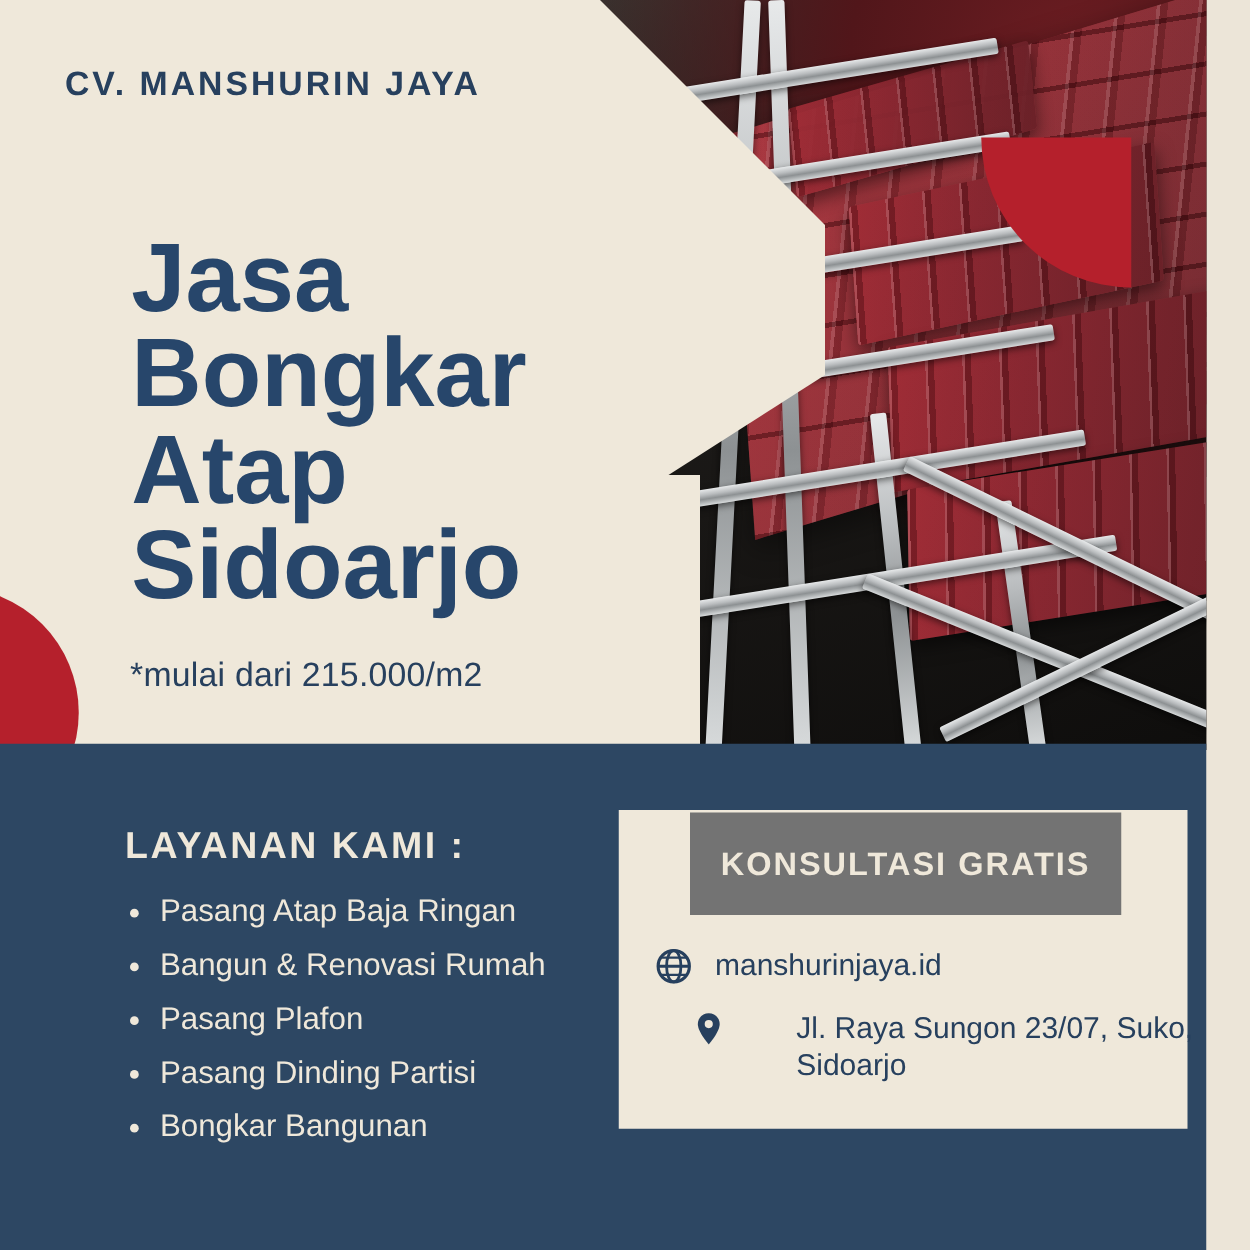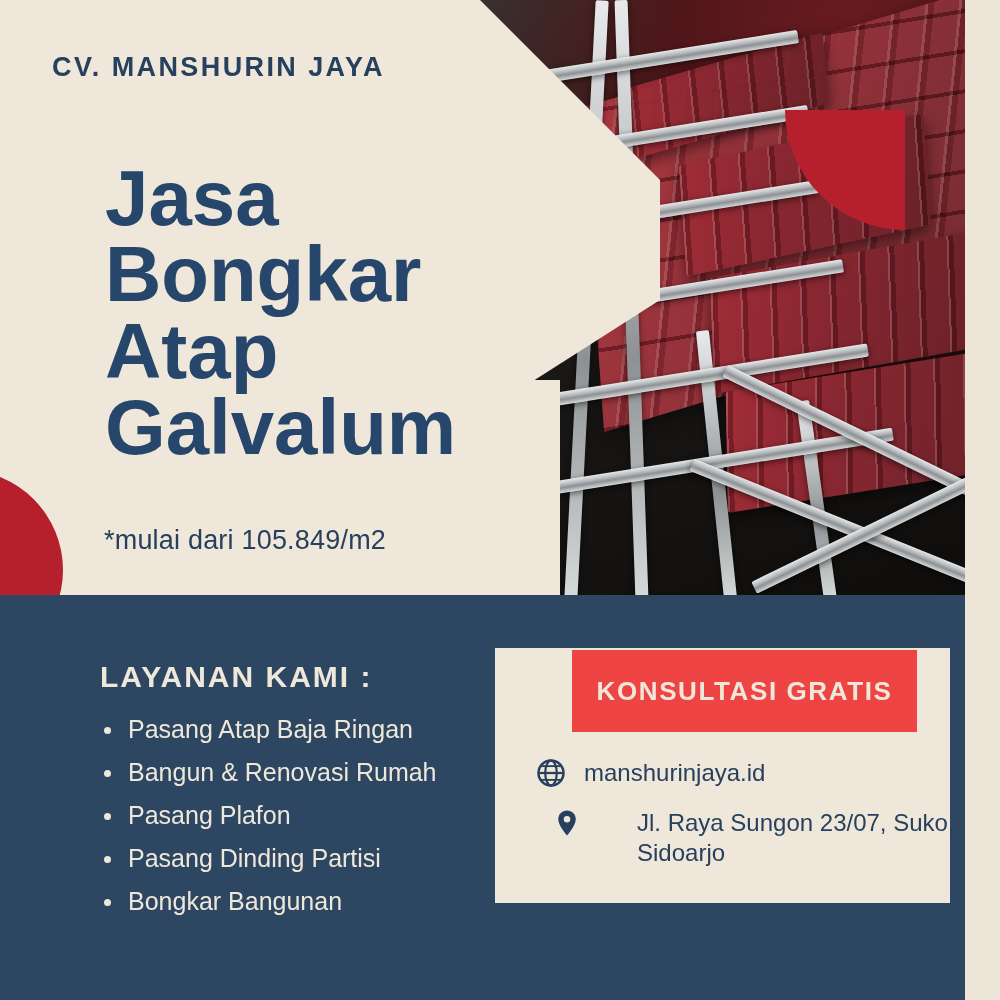"Jasa" .headline { margin-top: none -> 24px }
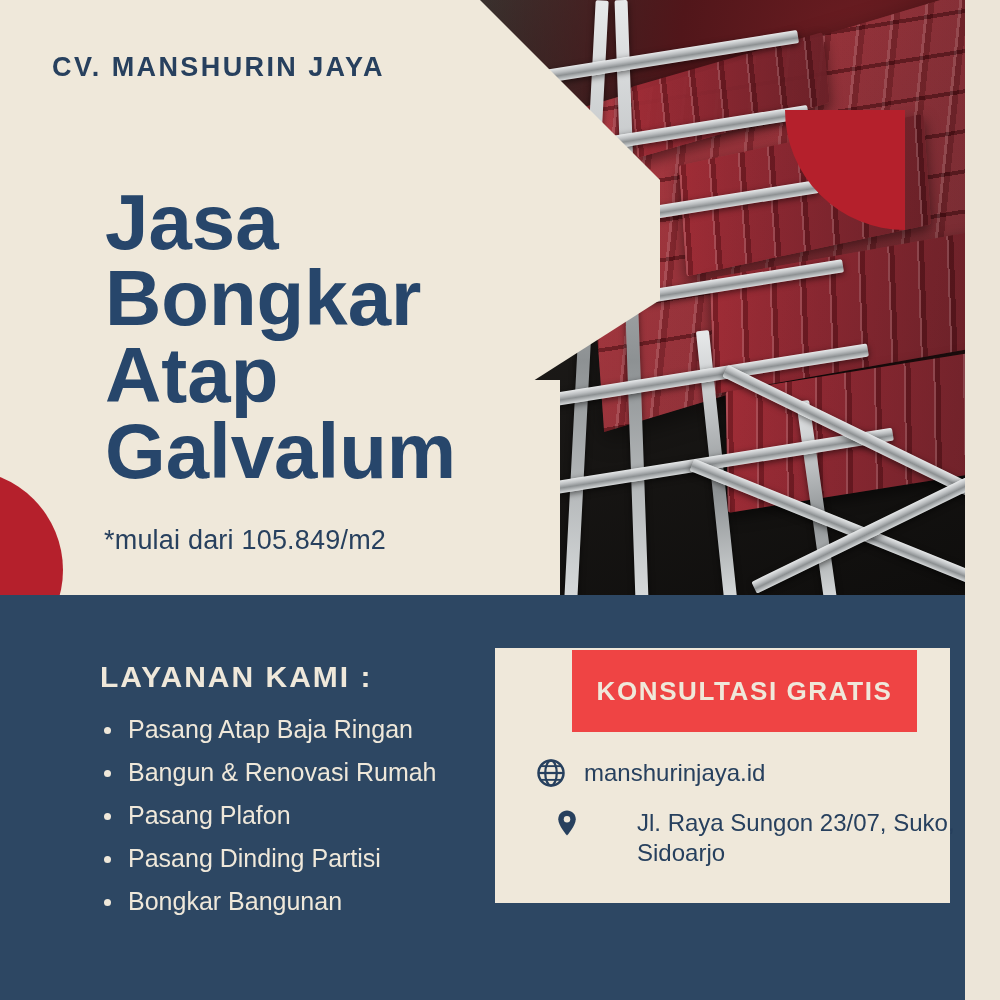"Galvalum" div { text: Galvalum -> Sidoarjo }
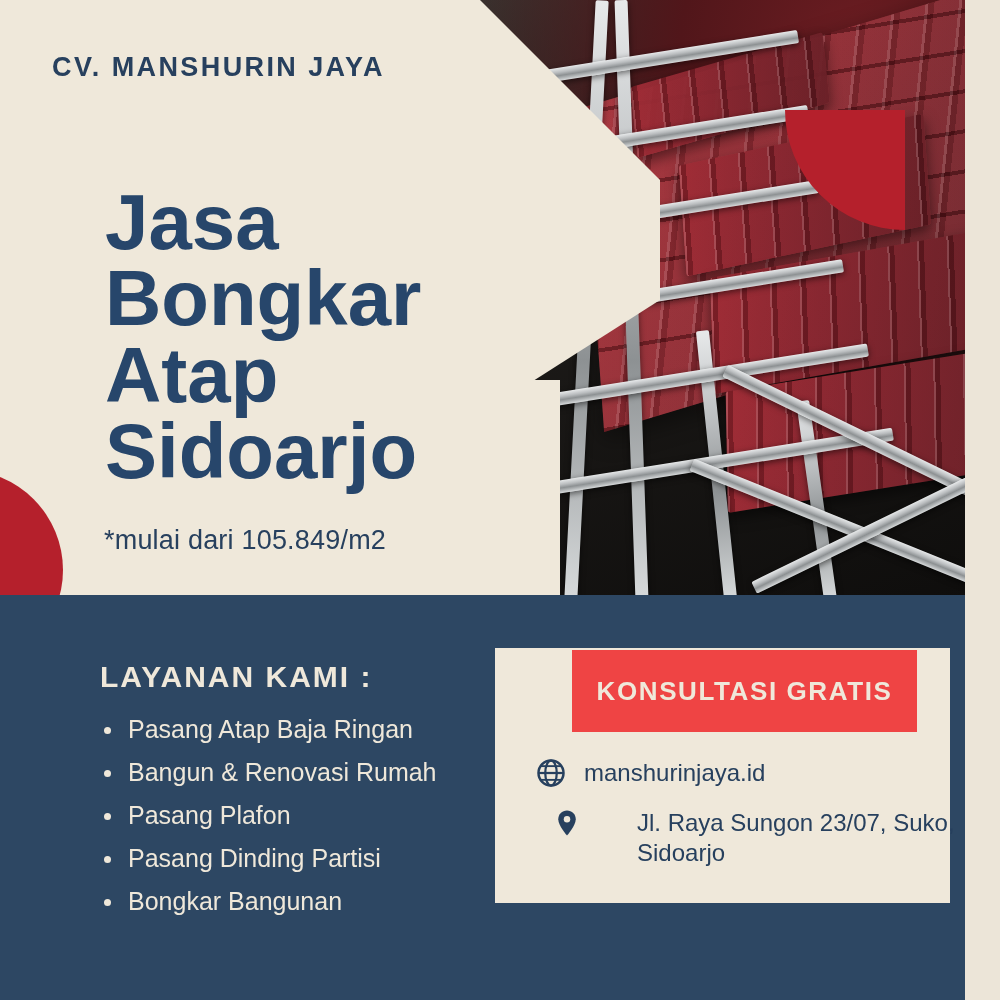"*mulai dari 105.849/m2" div.price { text: 105.849/m2 -> 215.000/m2 }
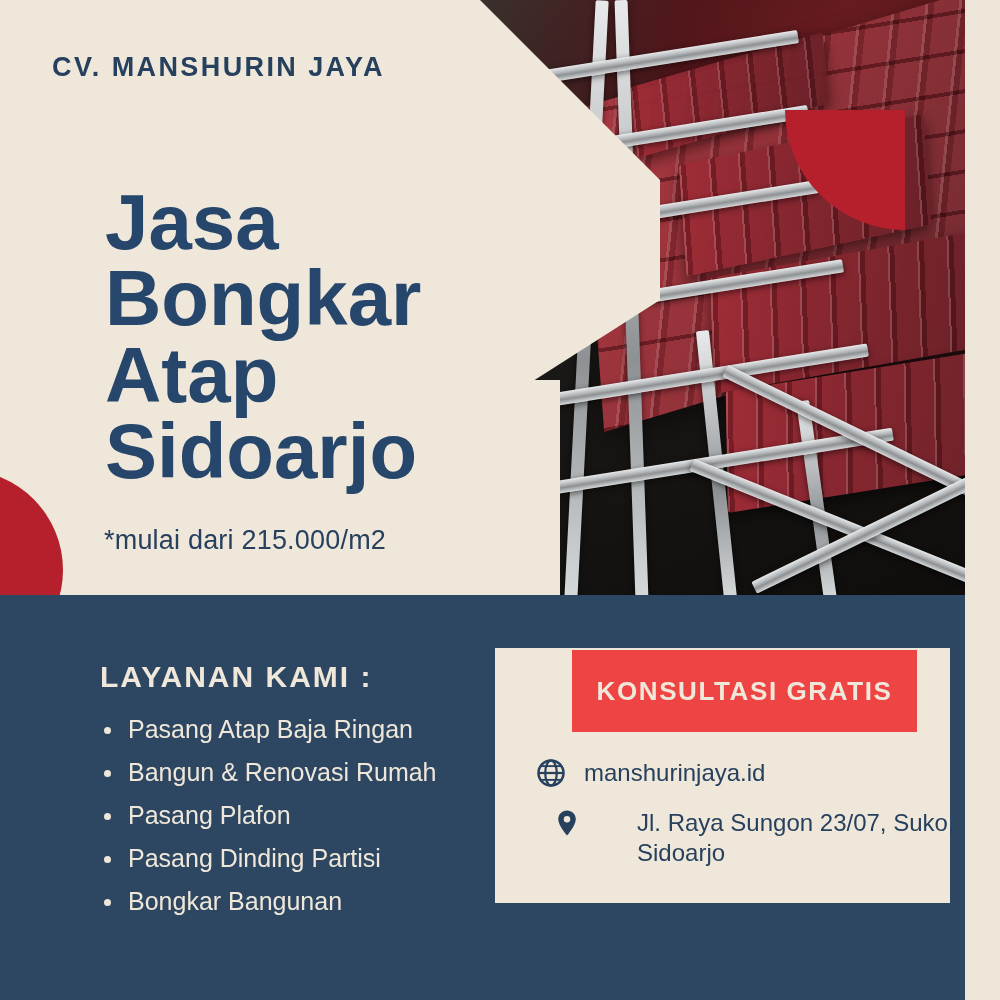"KONSULTASI GRATIS" .cta { background: #ef4444 -> #737373; margin-left: 20px -> none }
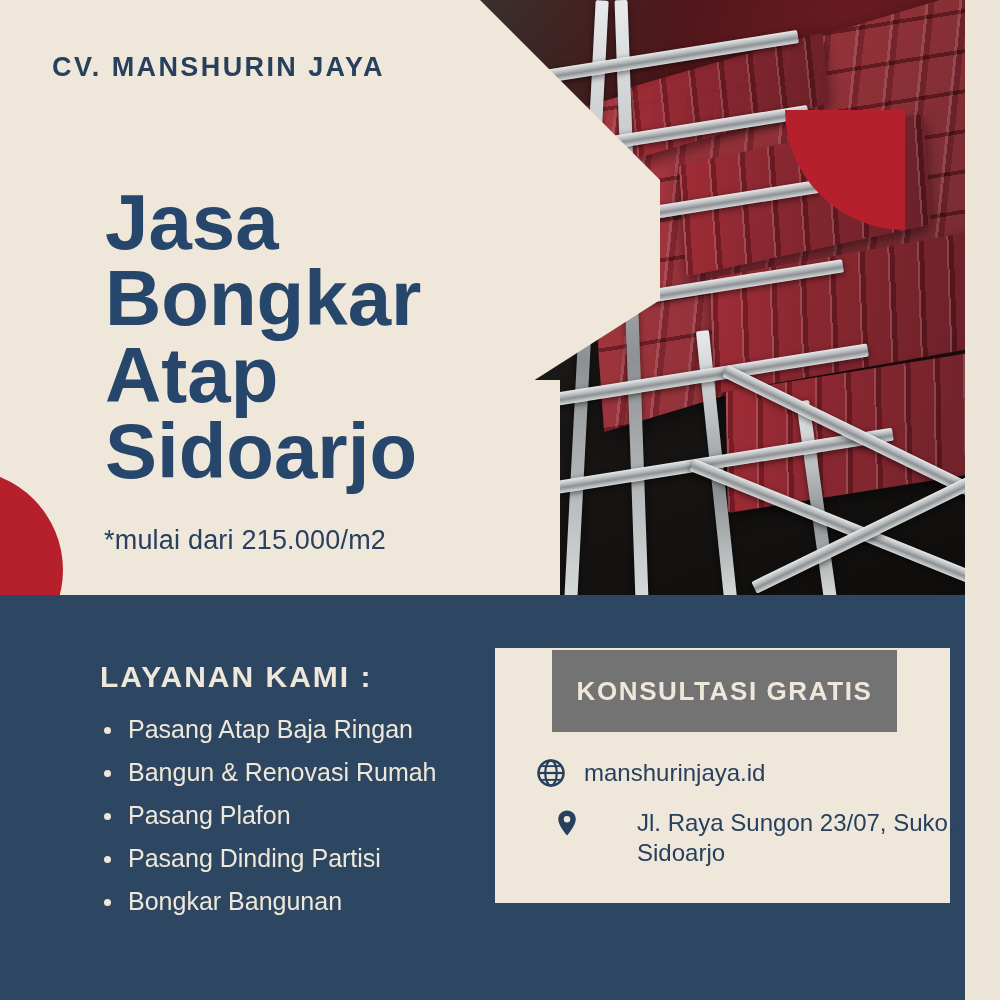"manshurinjaya.id" .r1 { left: 536px -> 524px }
